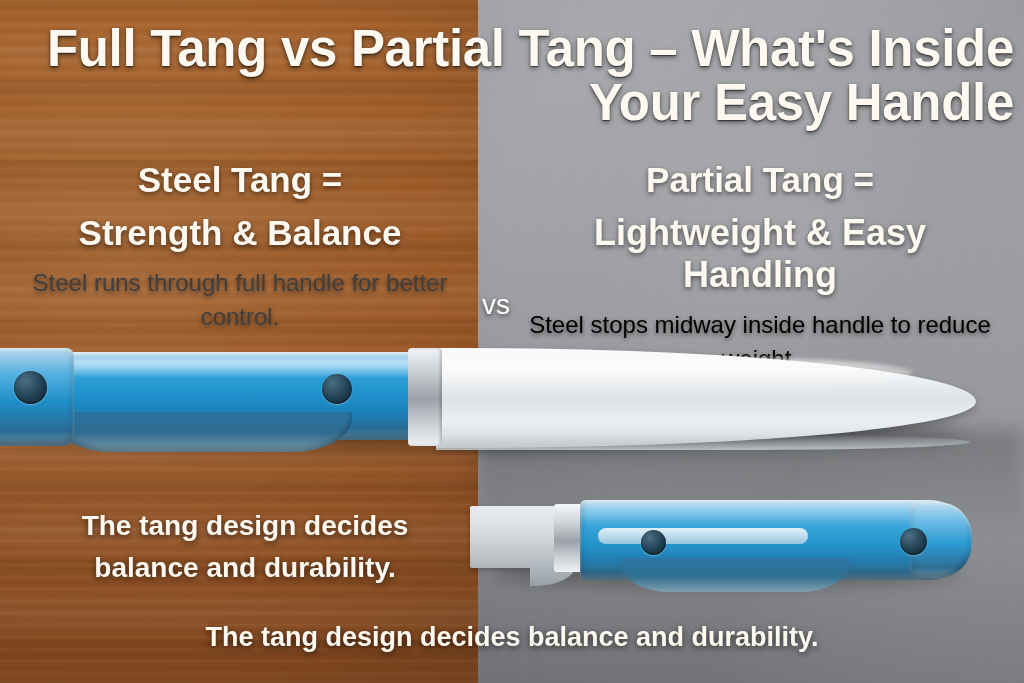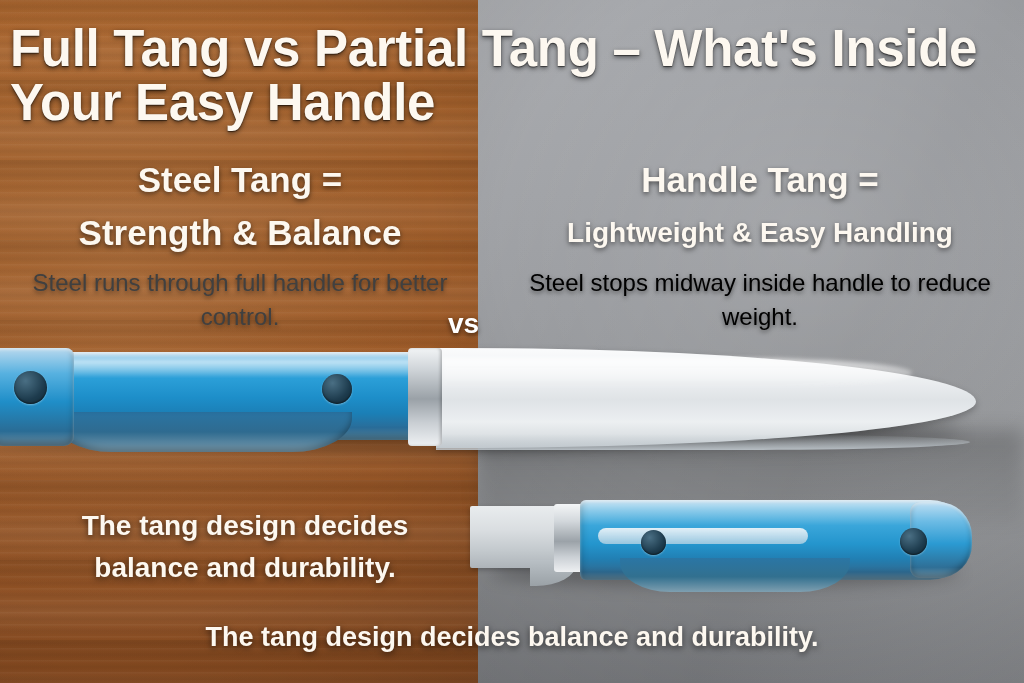"Full Tang vs Partial Tang" .title { text-align: left -> right }
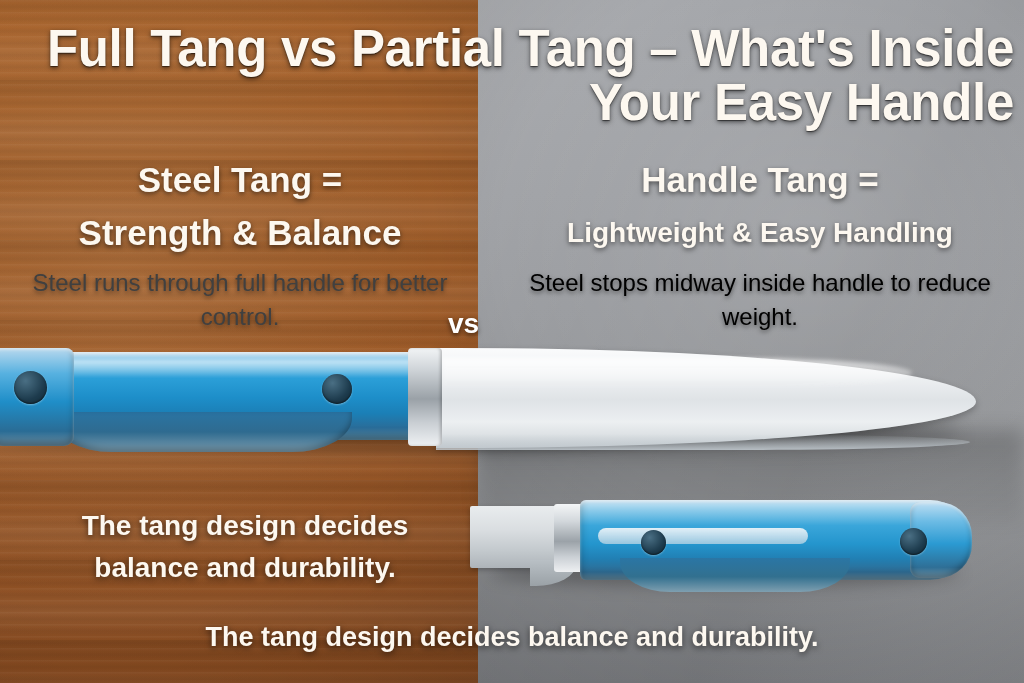"Handle Tang =" div.col-h1 { text: Handle -> Partial }
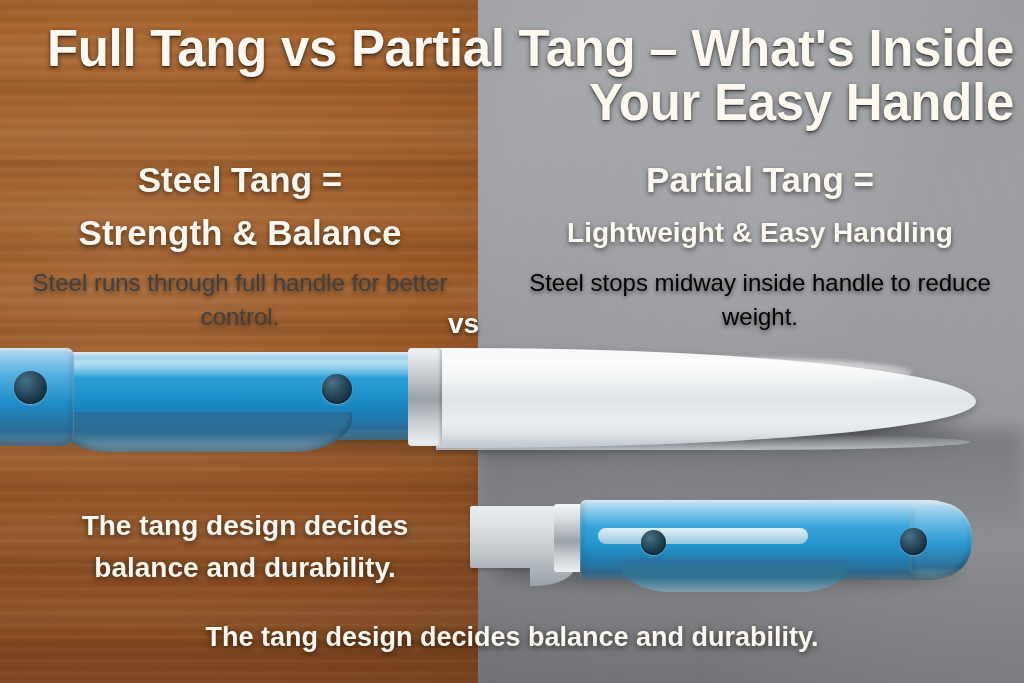"Lightweight & Easy Handling" .col-right .col-h2 { font-size: 28px -> 36px }
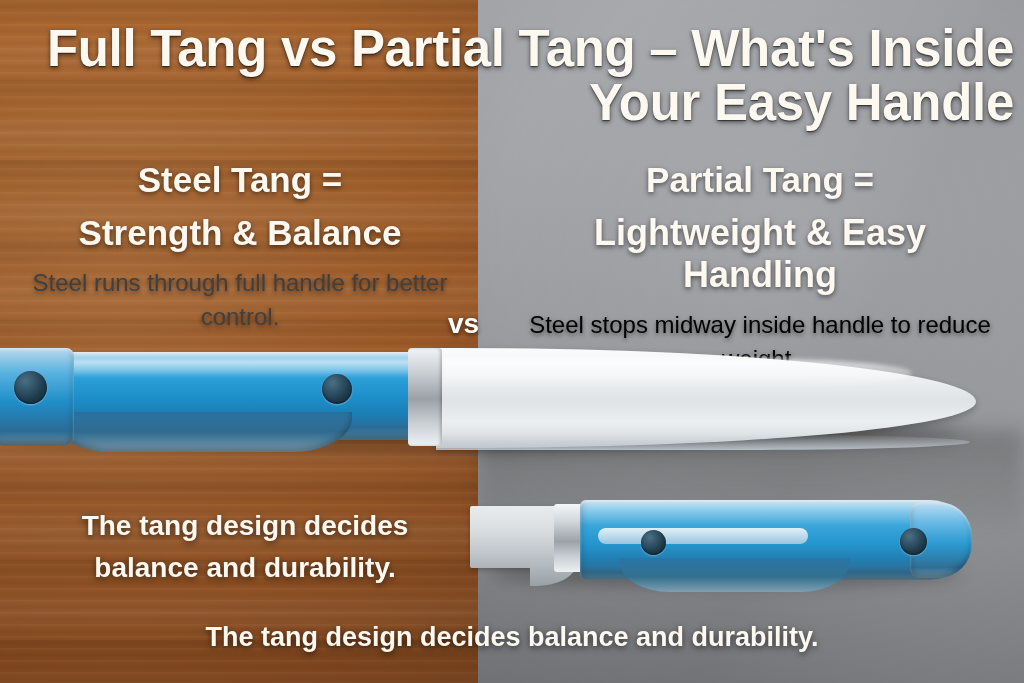"vs" .vs-badge { font-weight: bold -> normal; text-align: left -> right; top: 308px -> 289px }
